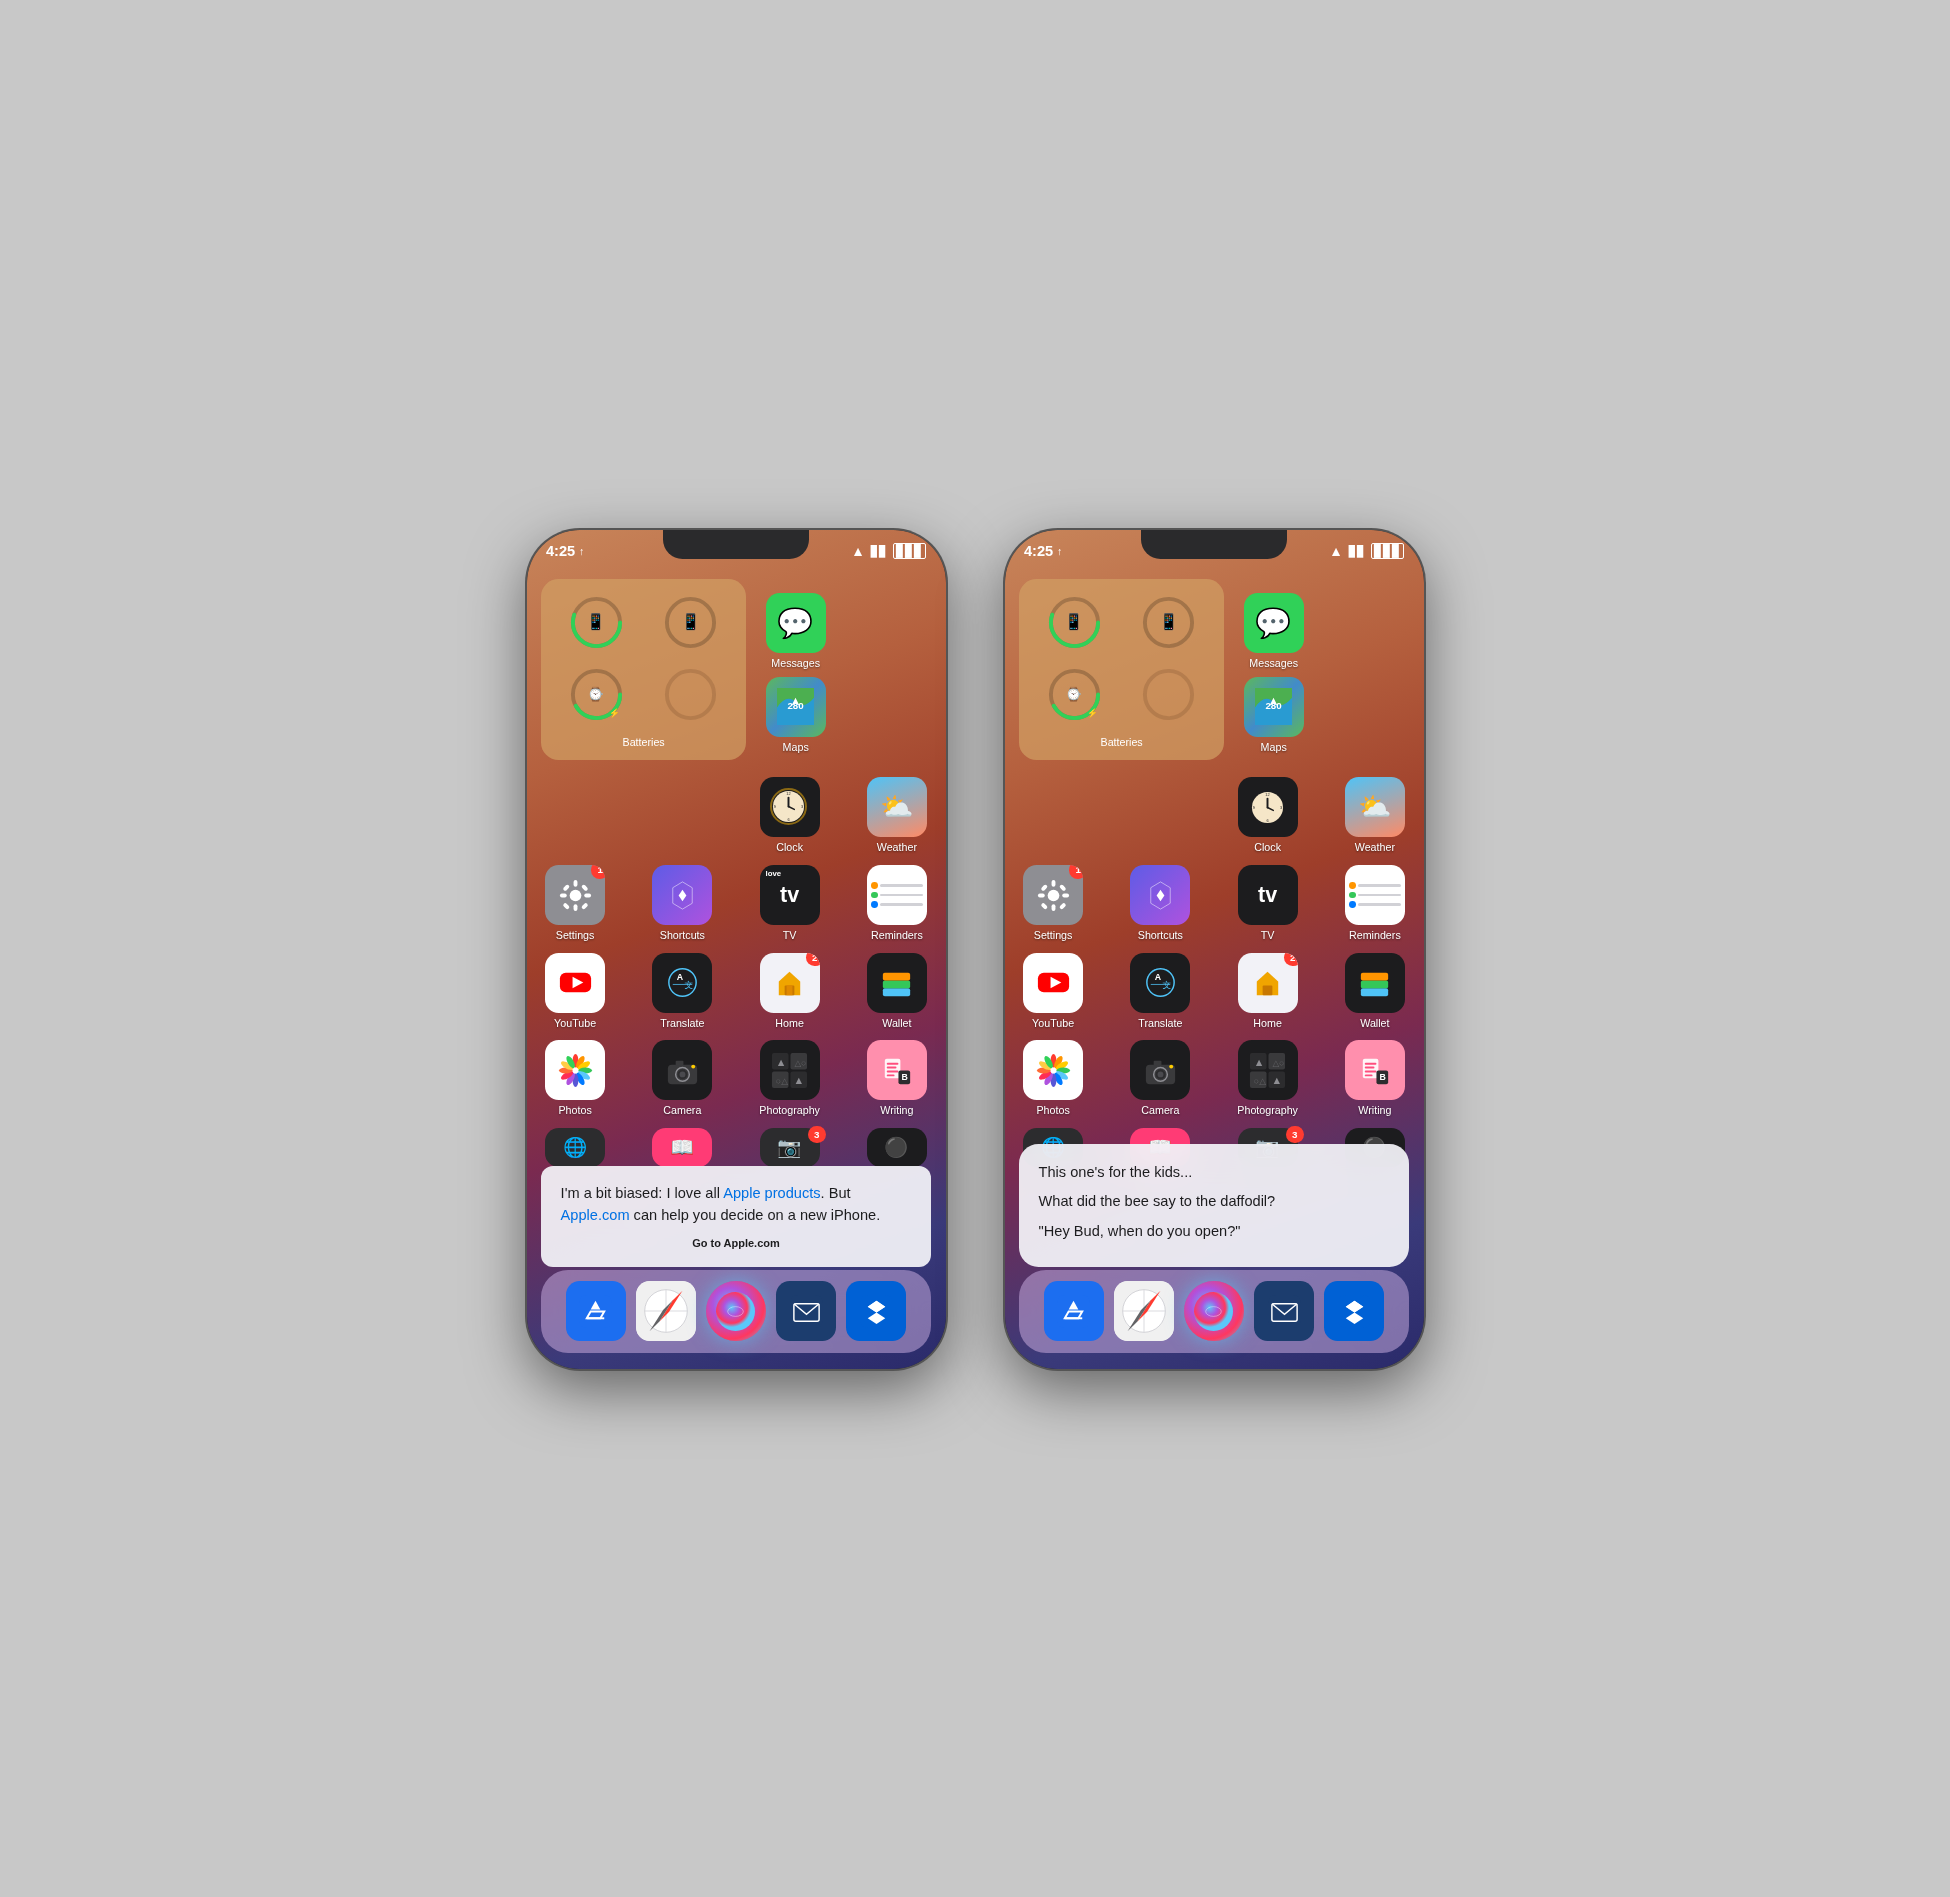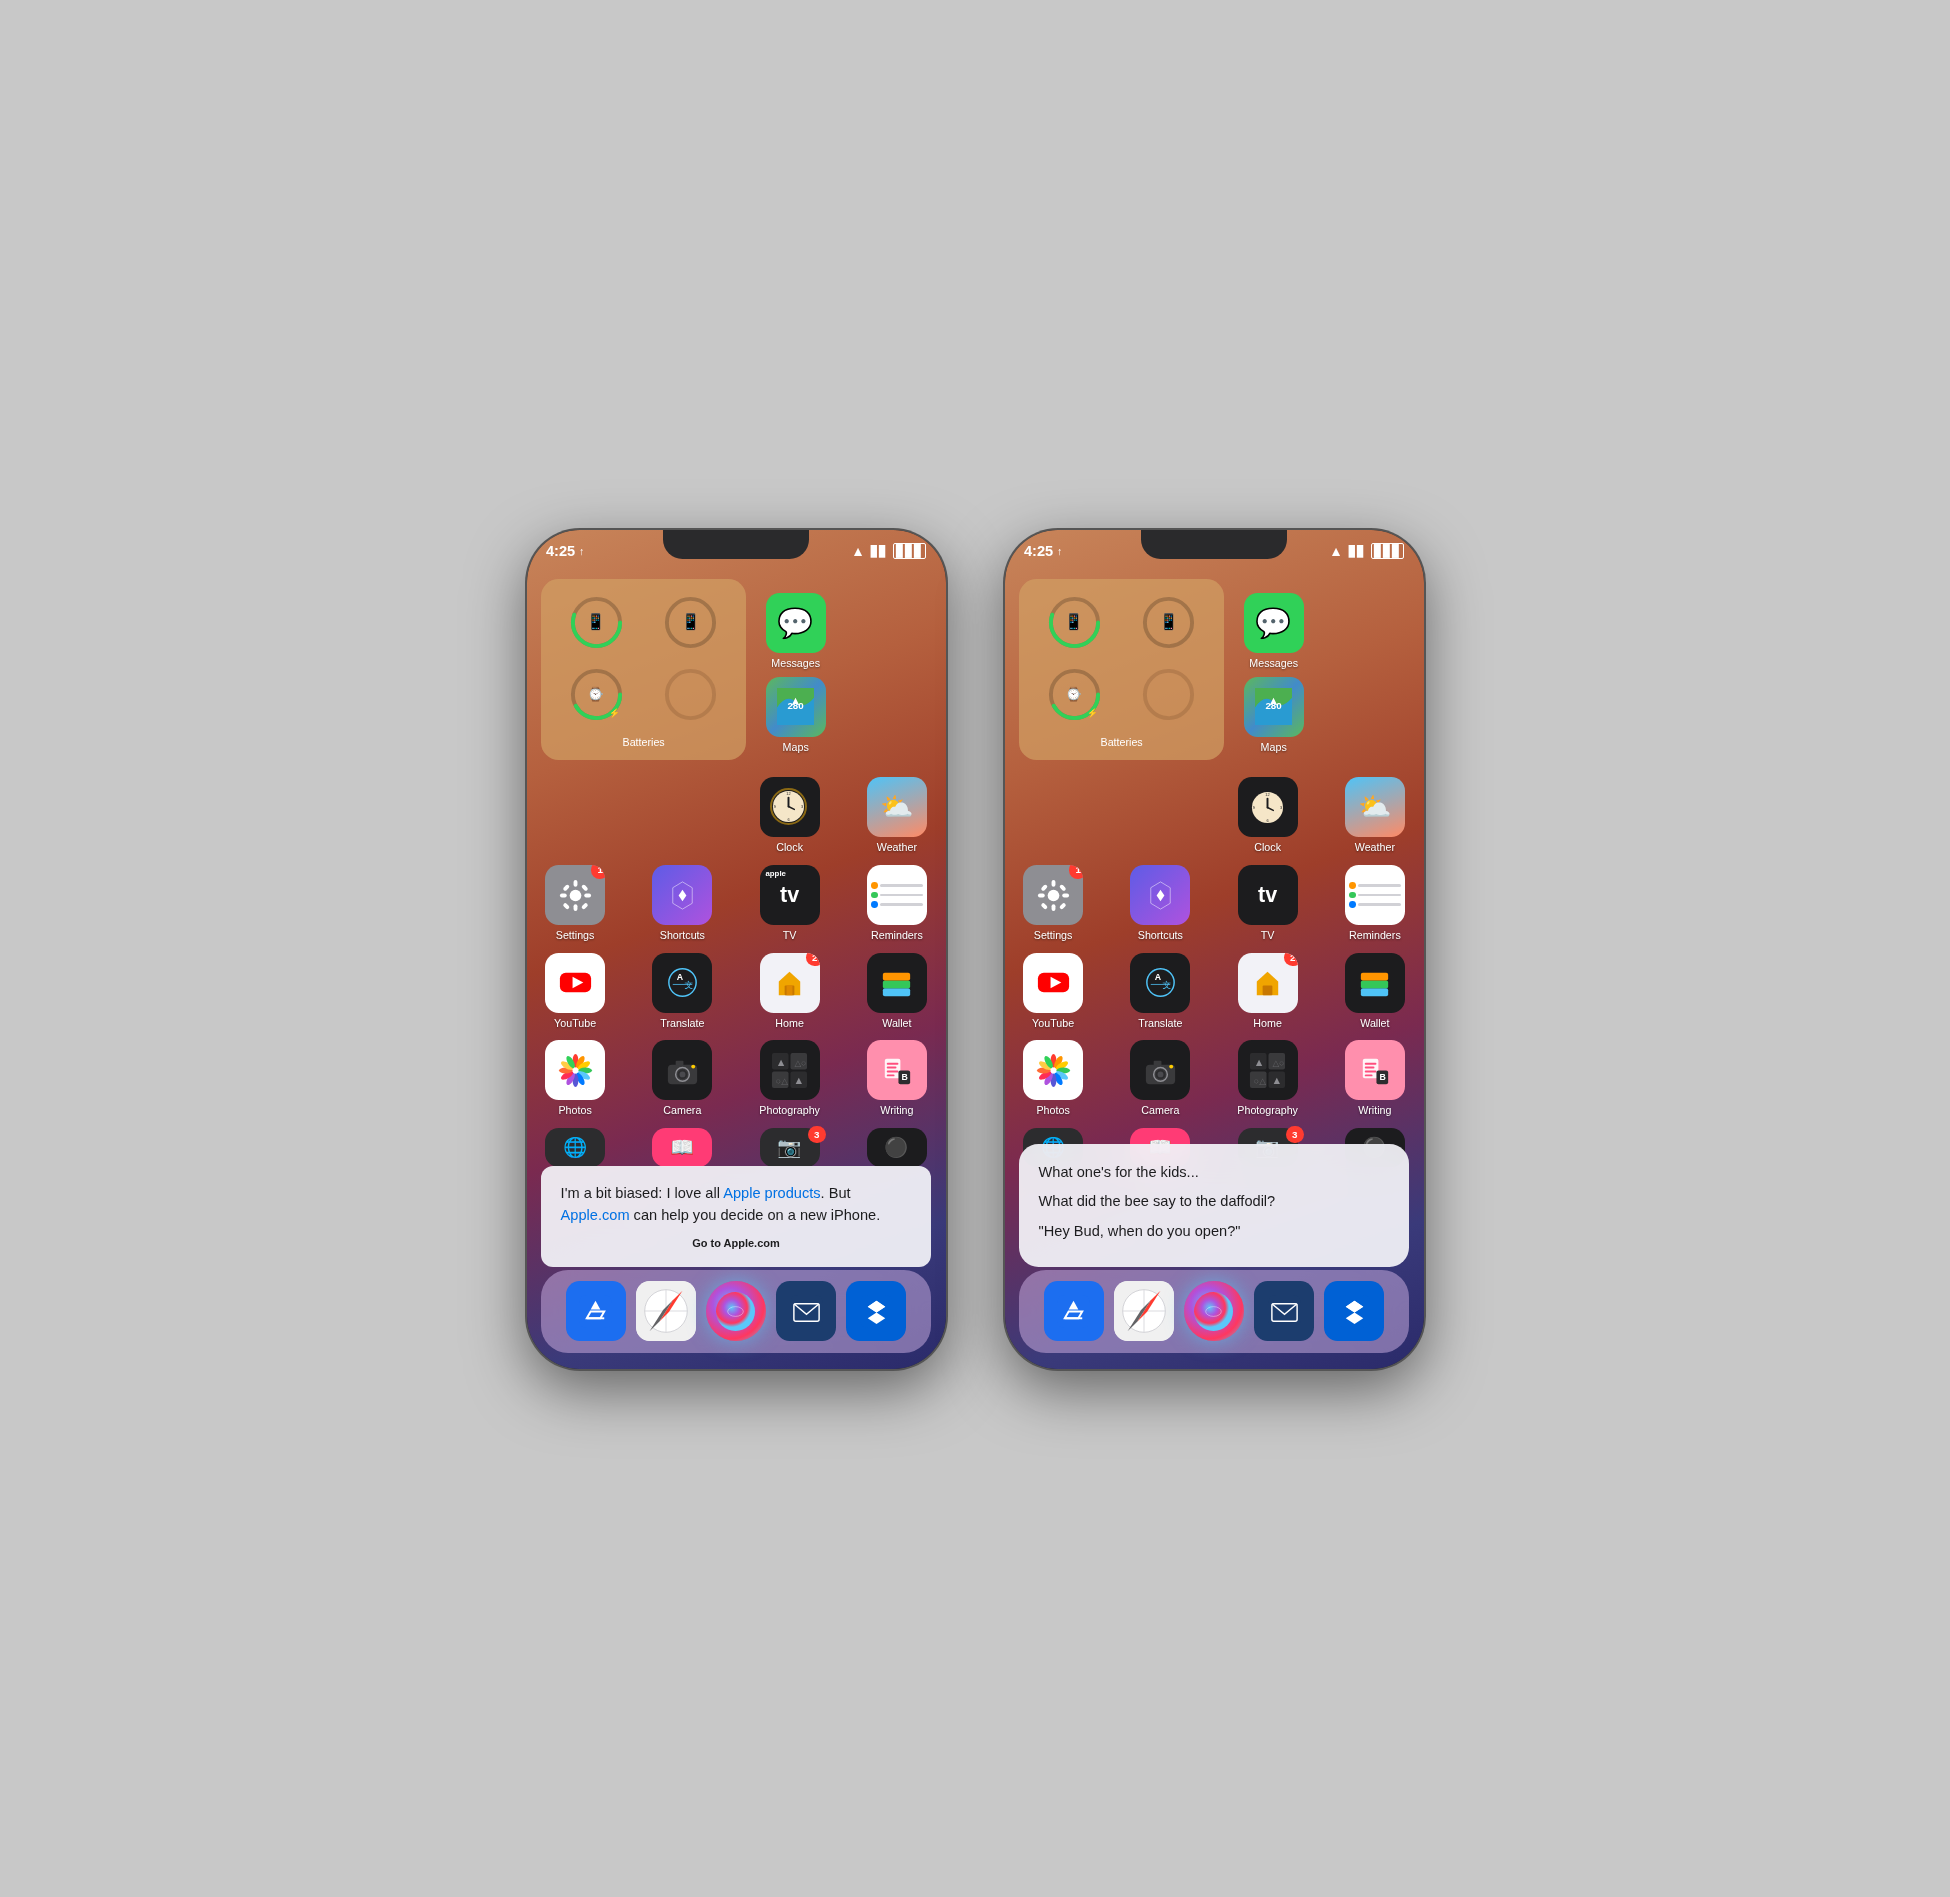"apple" span { text: apple -> love }
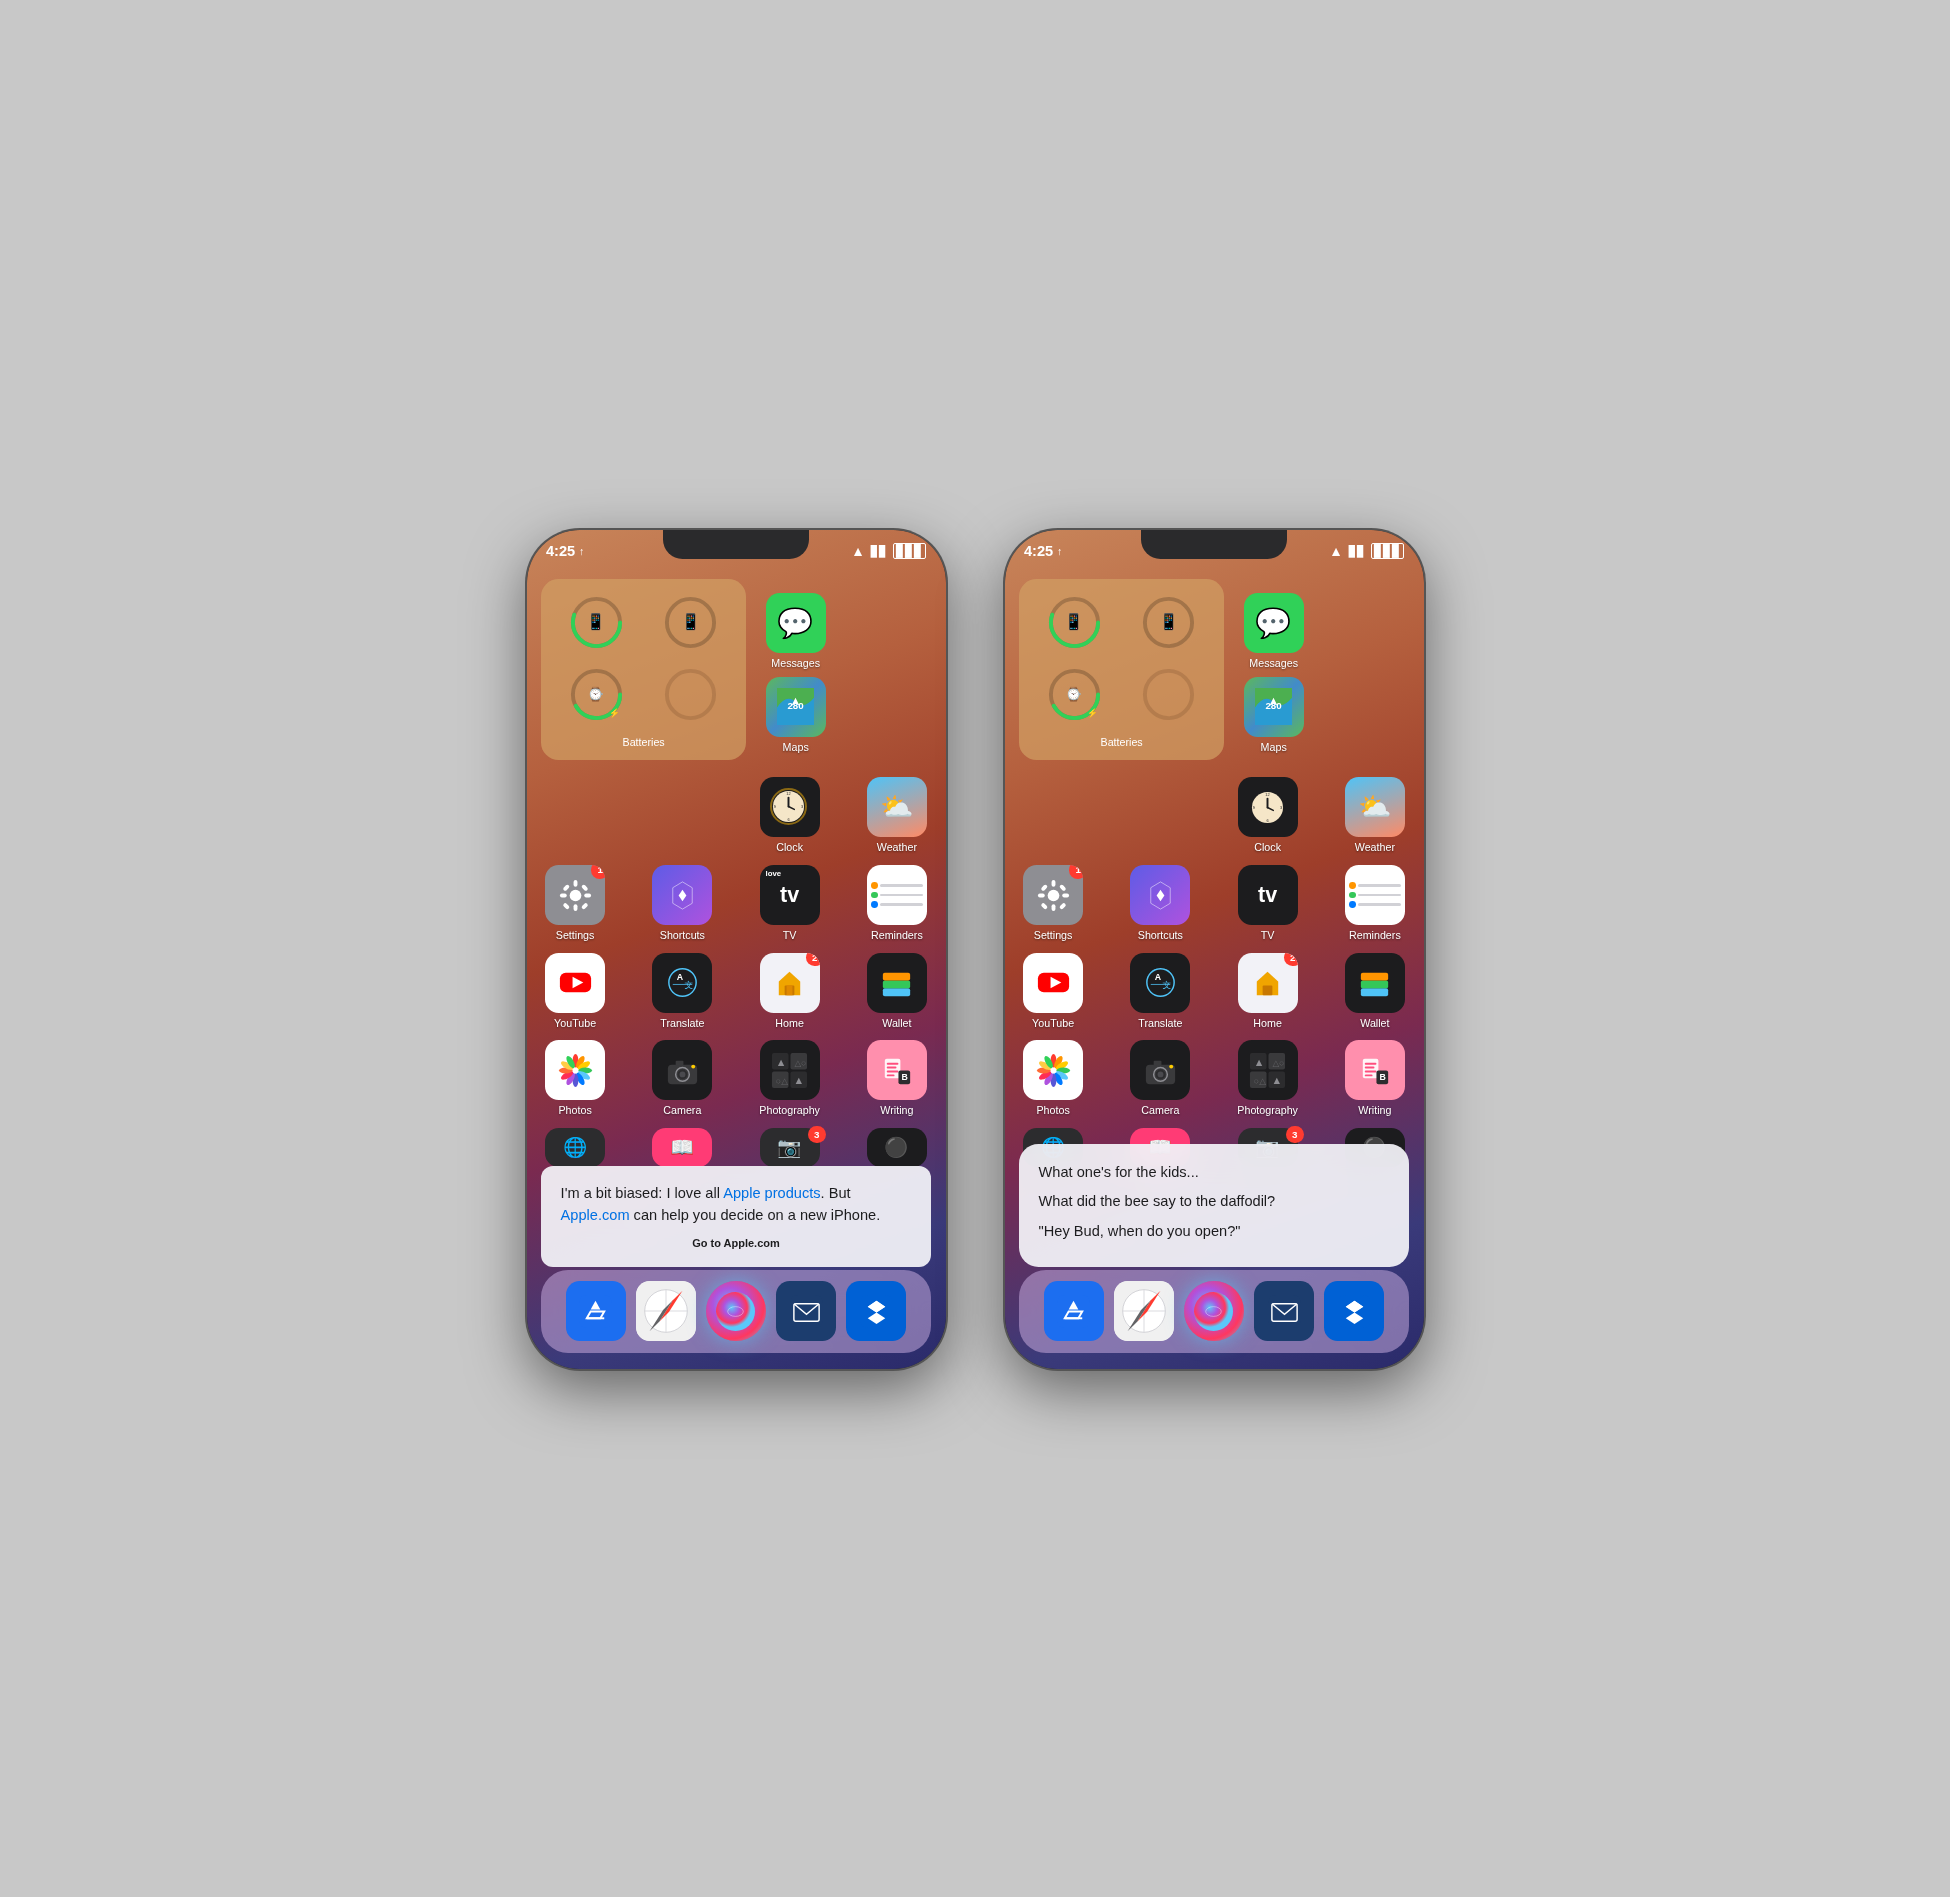"What one's for the kids..." p.siri-joke-title { text: What -> This }
